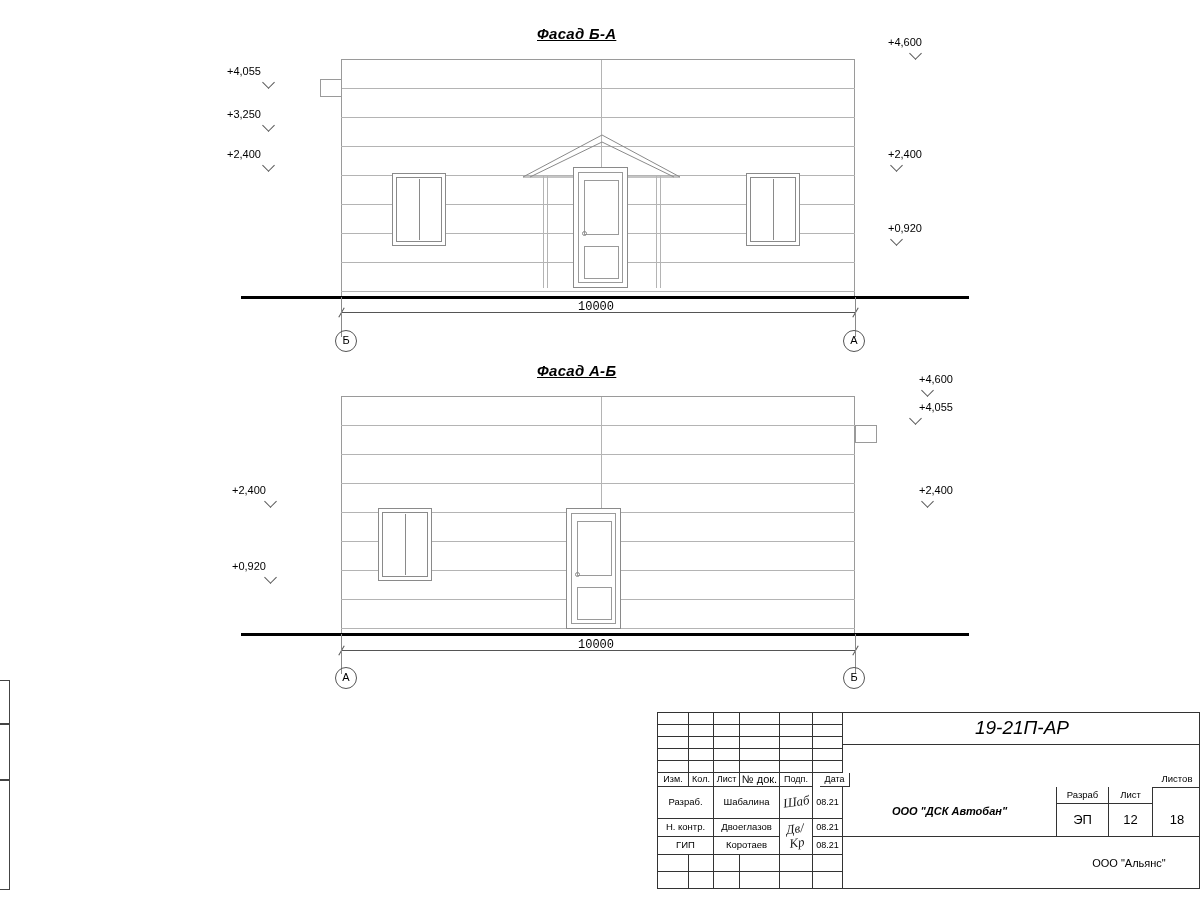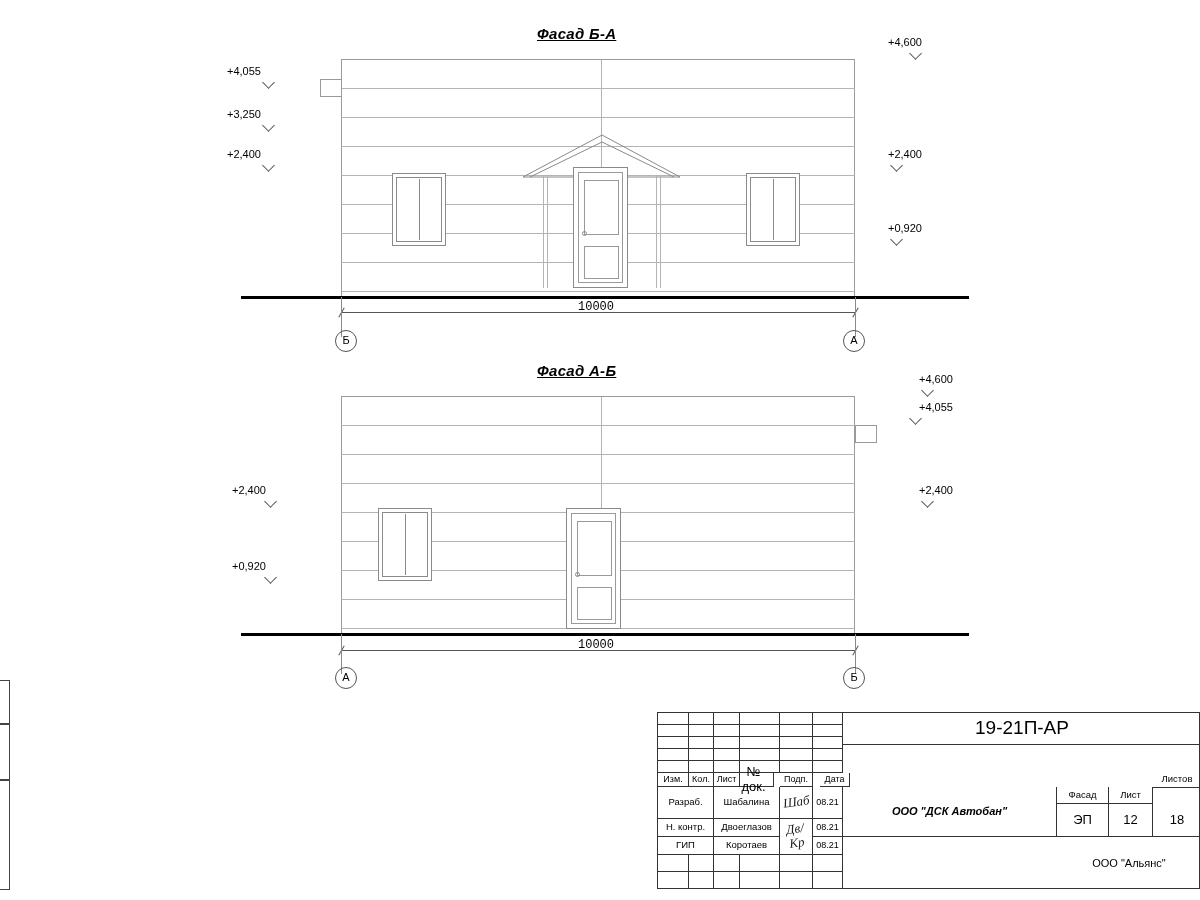"19-21П-АР" .obj-code { font-style: none -> italic }
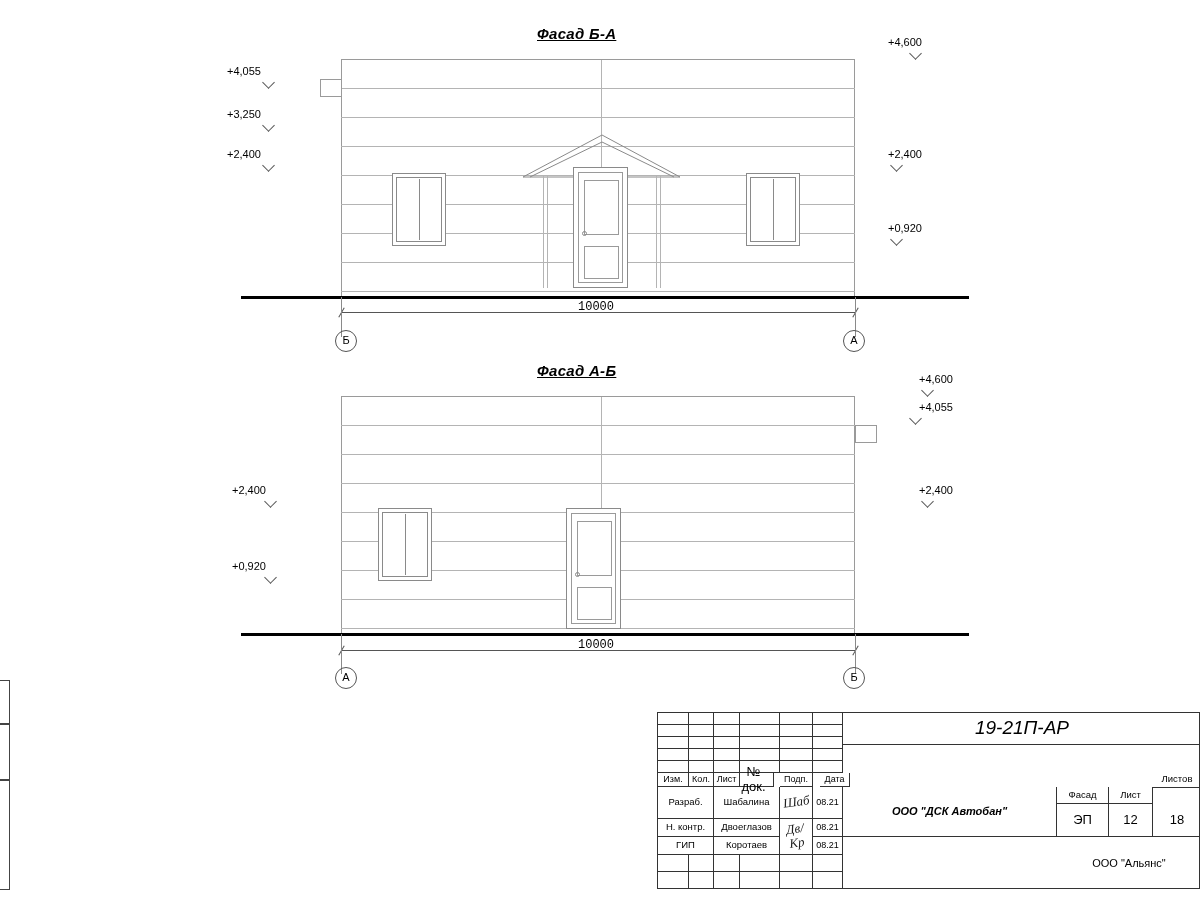"№ док." div.tb-cell { font-size: 13px -> 11px; left: 76px -> 82px }
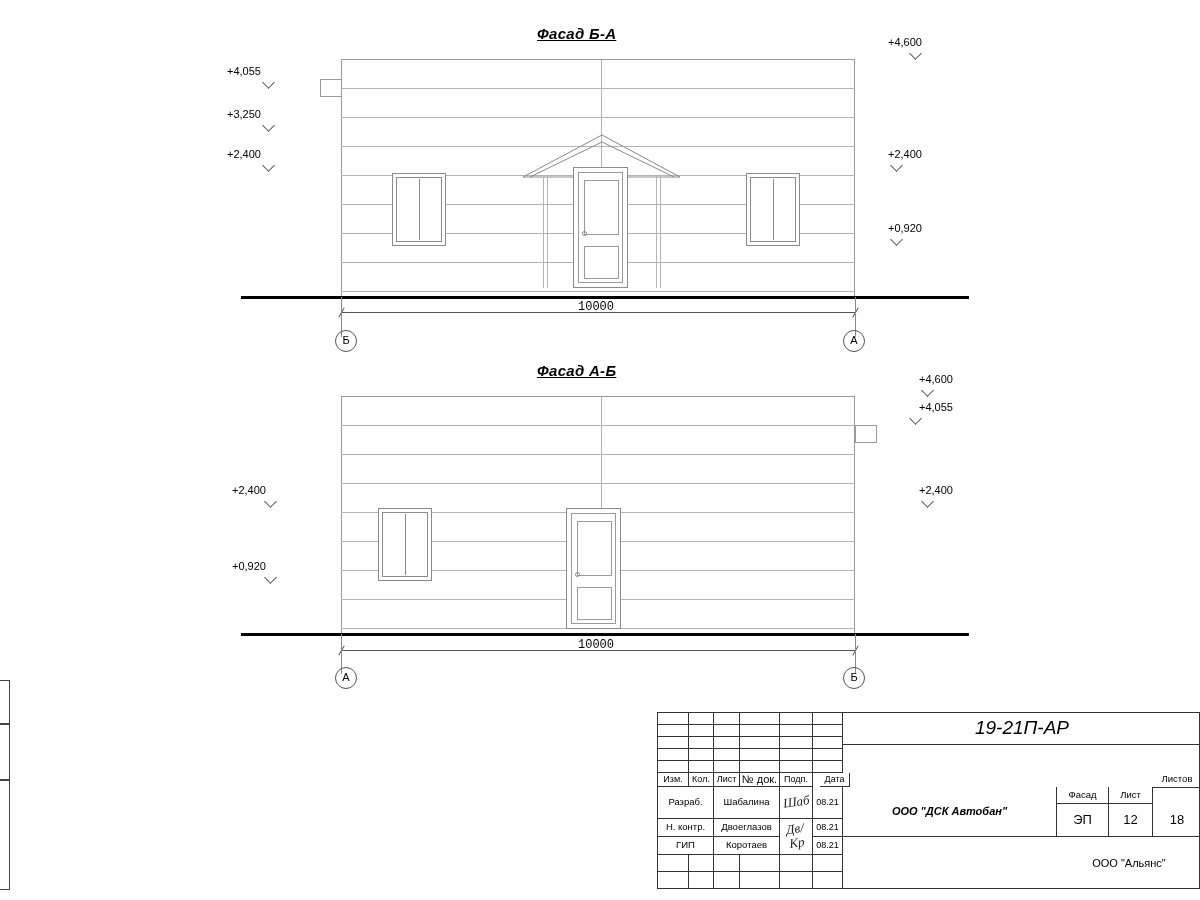"Фасад" div.tb-cell { text: Фасад -> Разраб }
